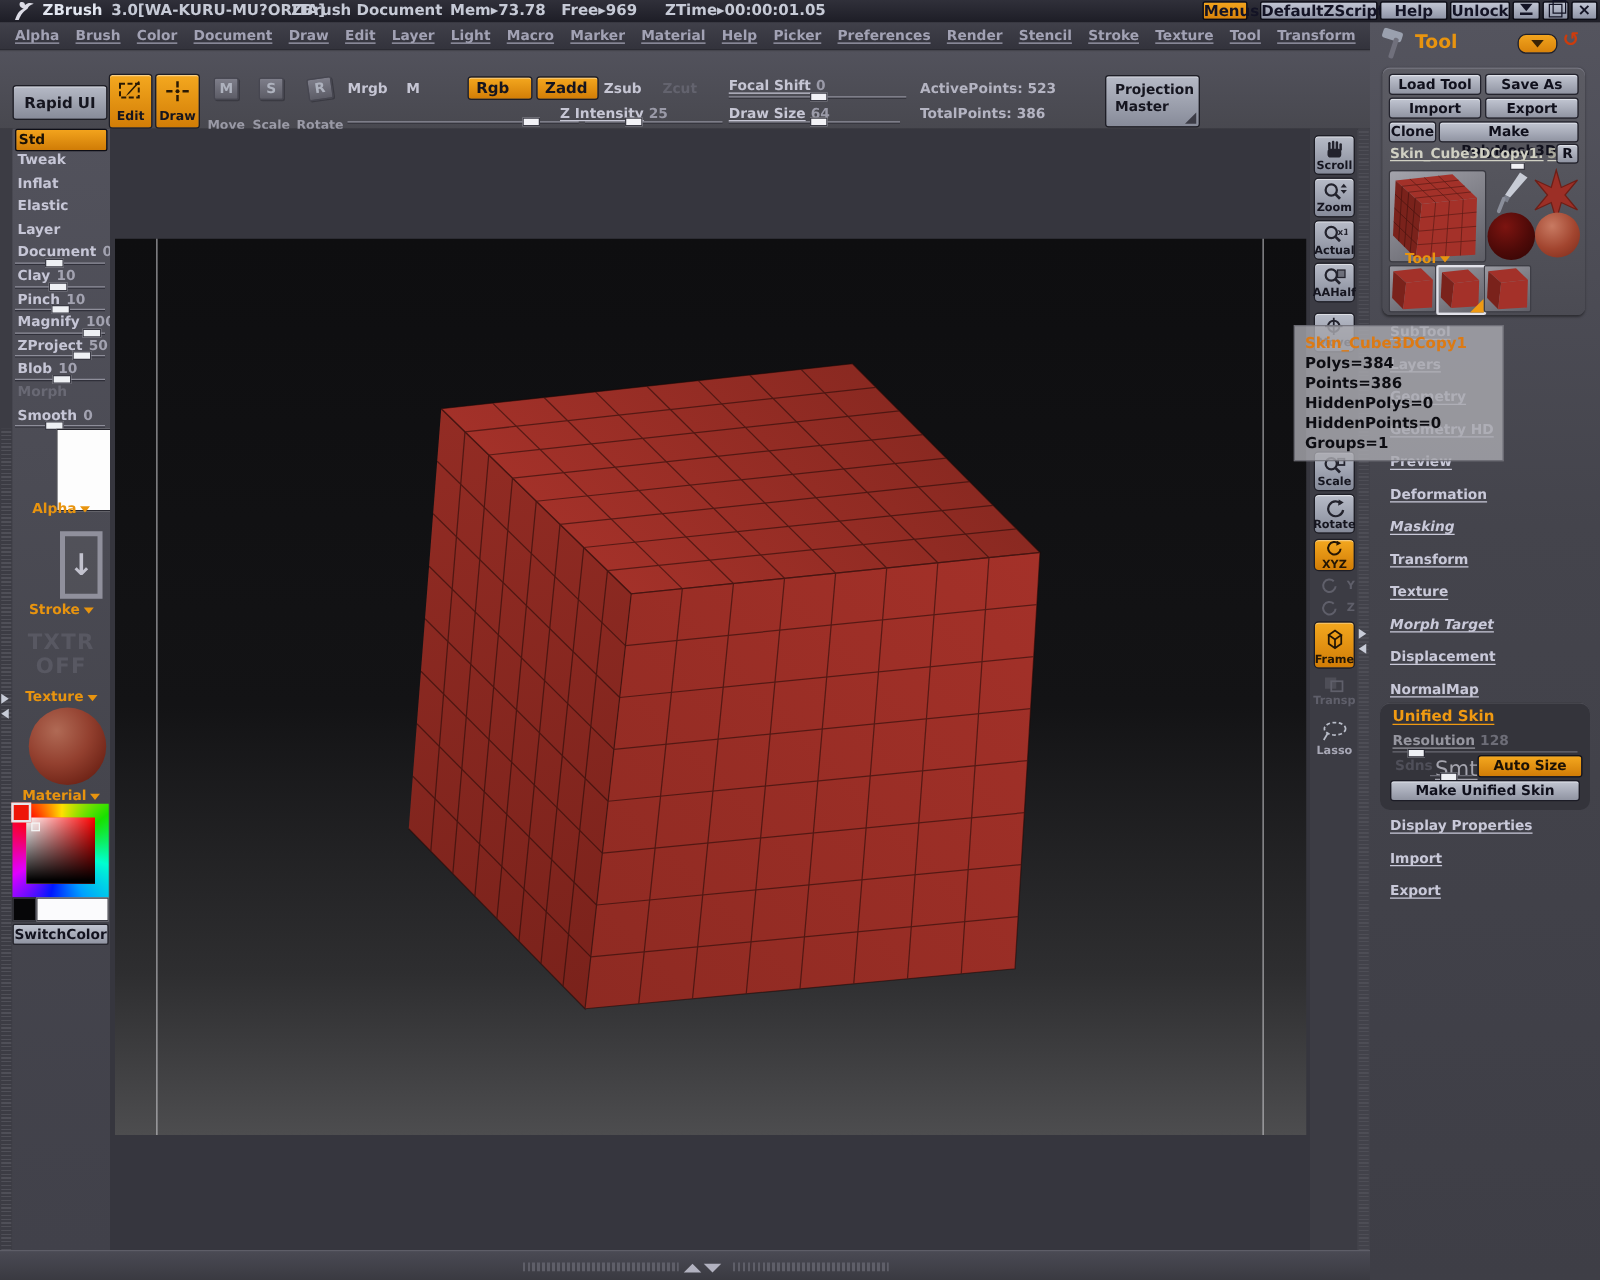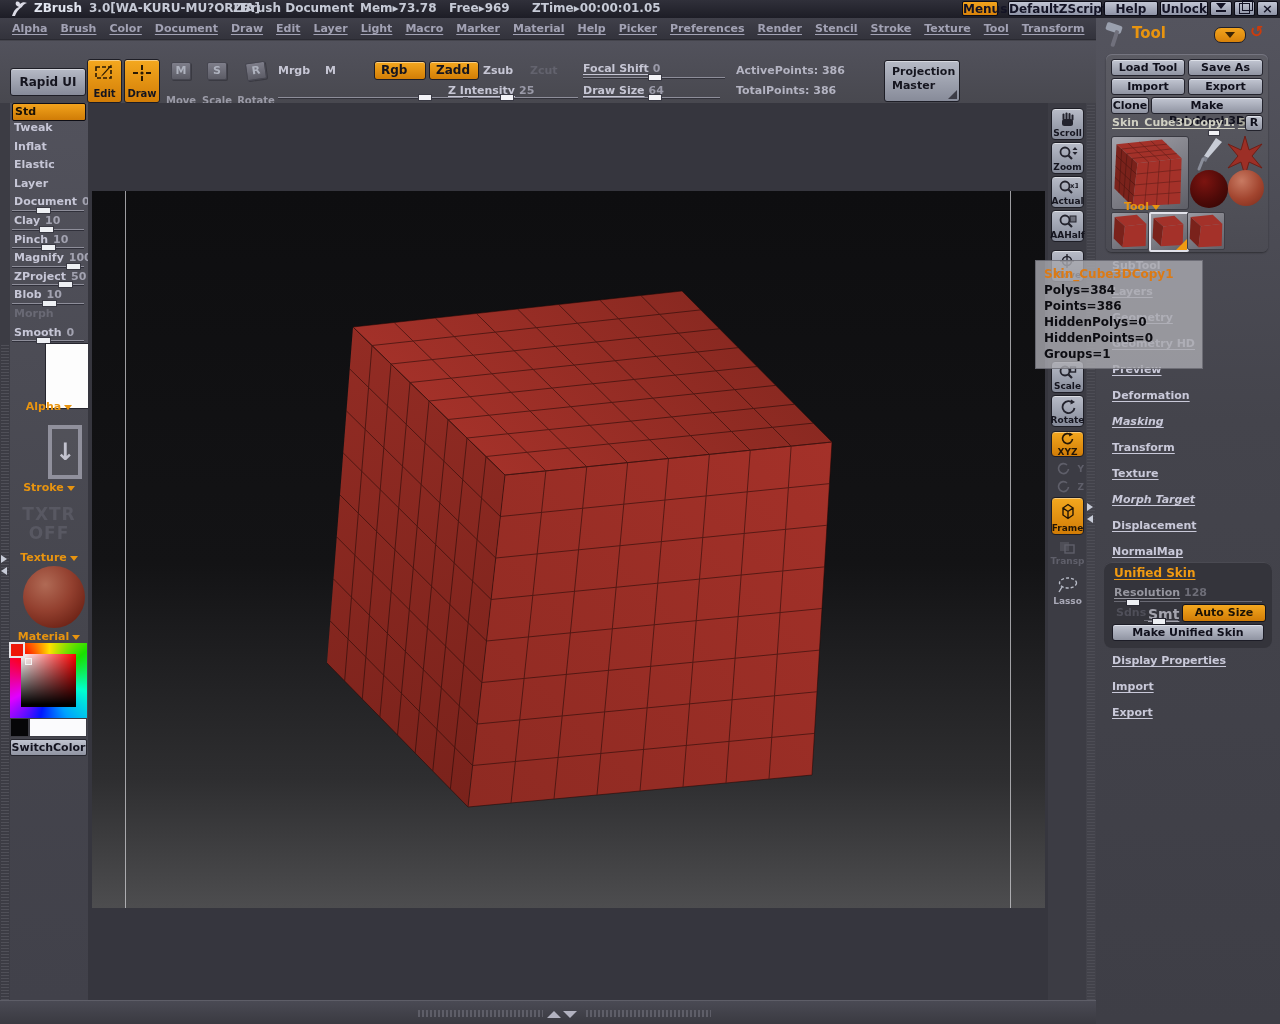"ActivePoints: 386" span.tb-label { text: 386 -> 523 }
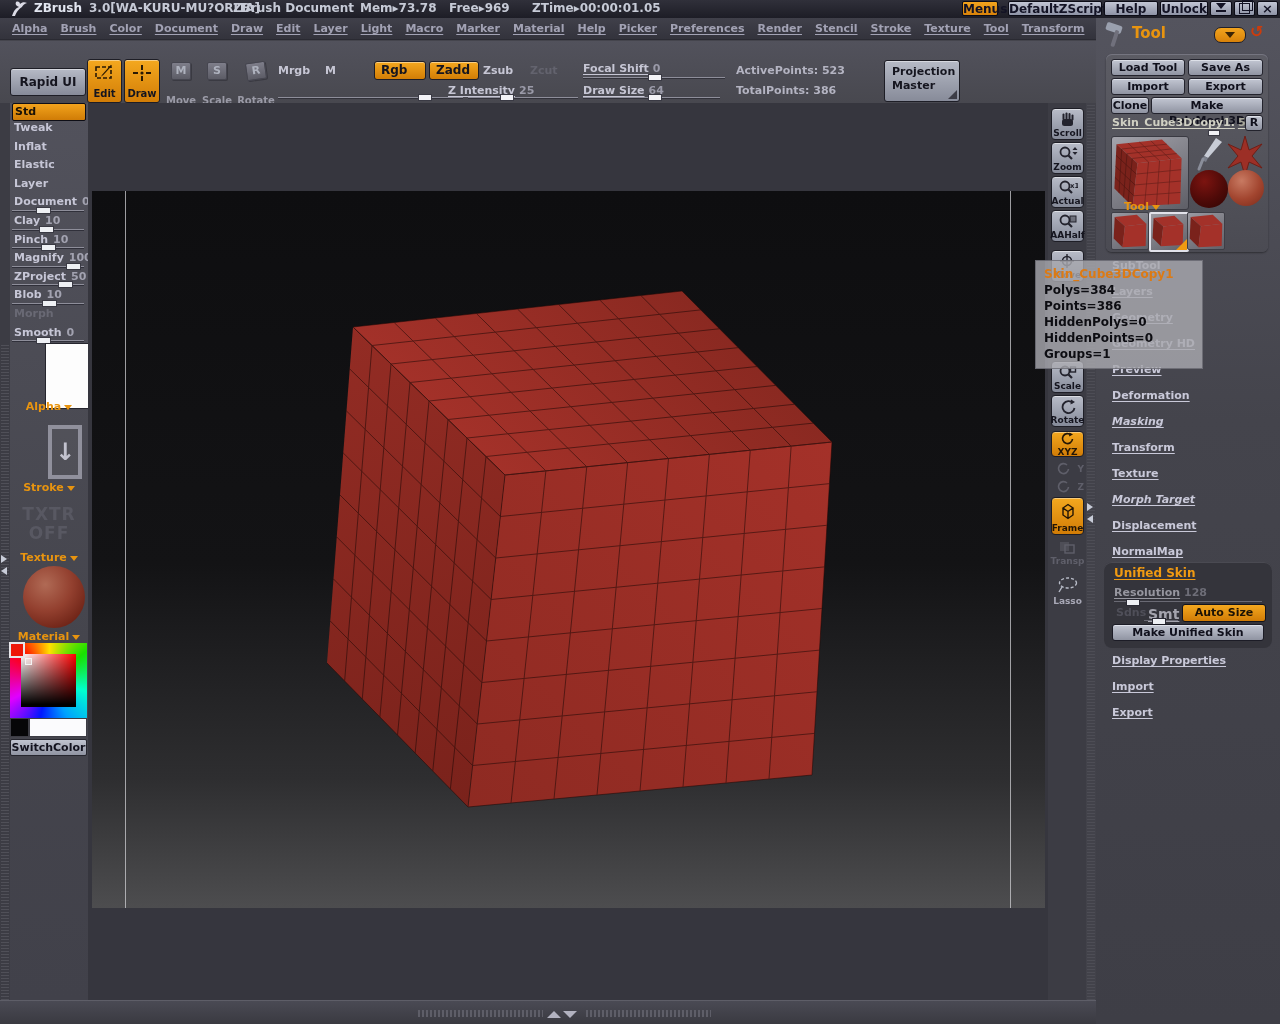"Smt" #smt { font-size: 14px -> 17px; font-weight: bold -> normal }
